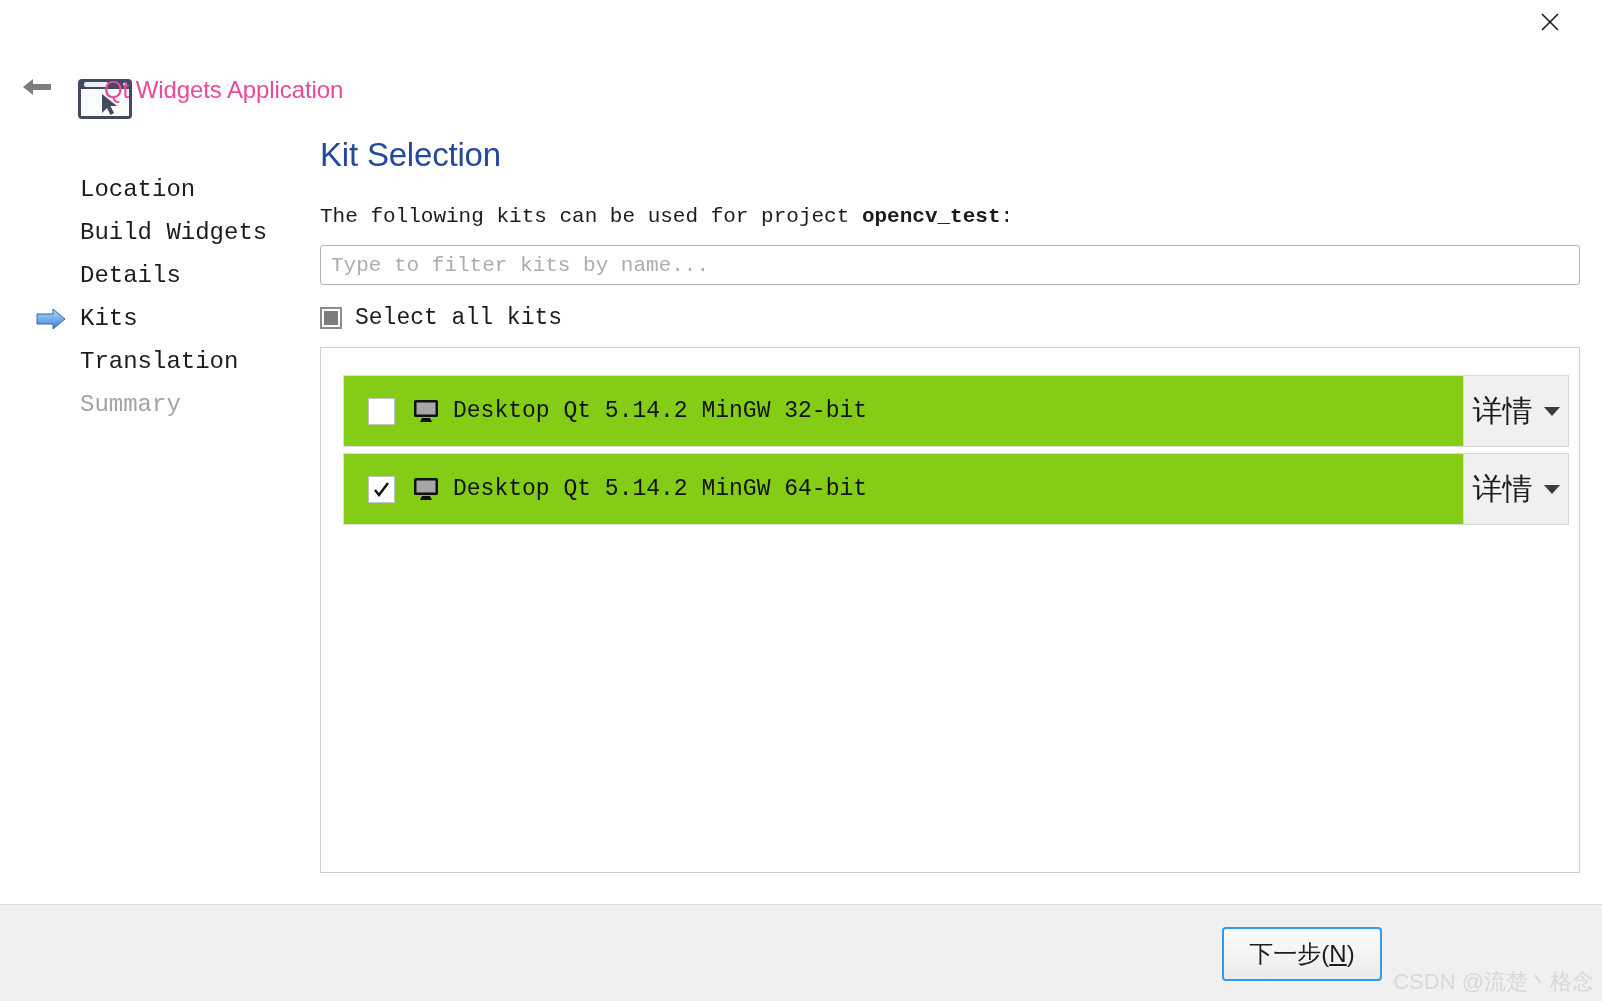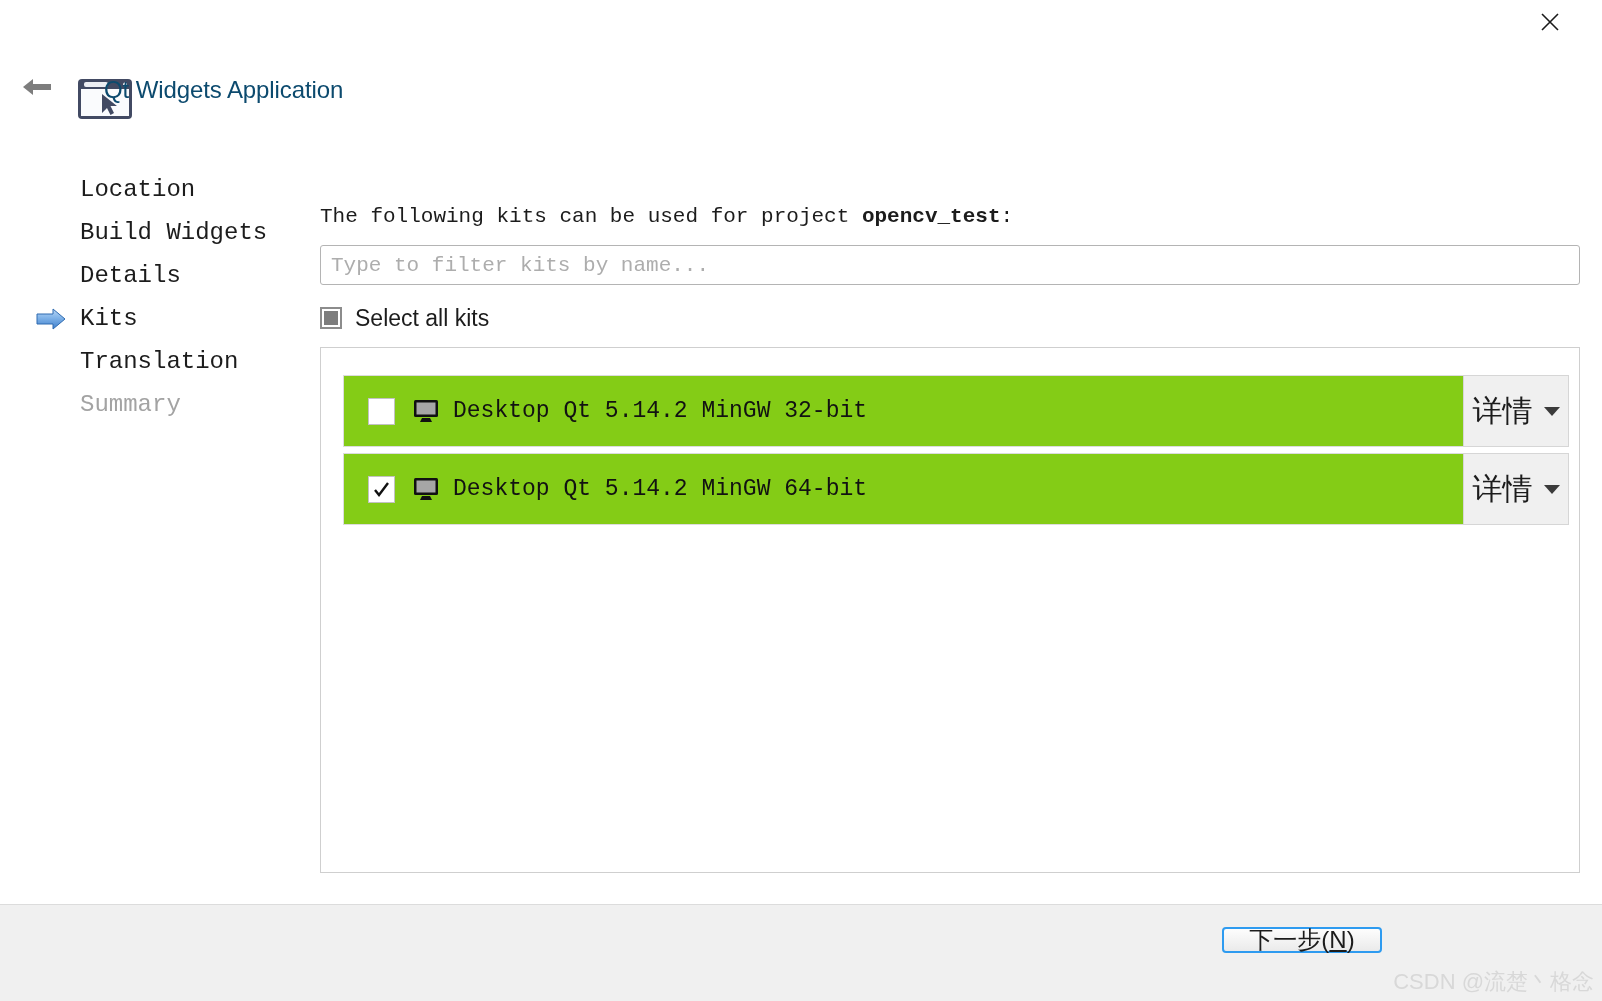"Qt Widgets Application" #wizard-title { color: #0c4a6e -> #ec4899 }
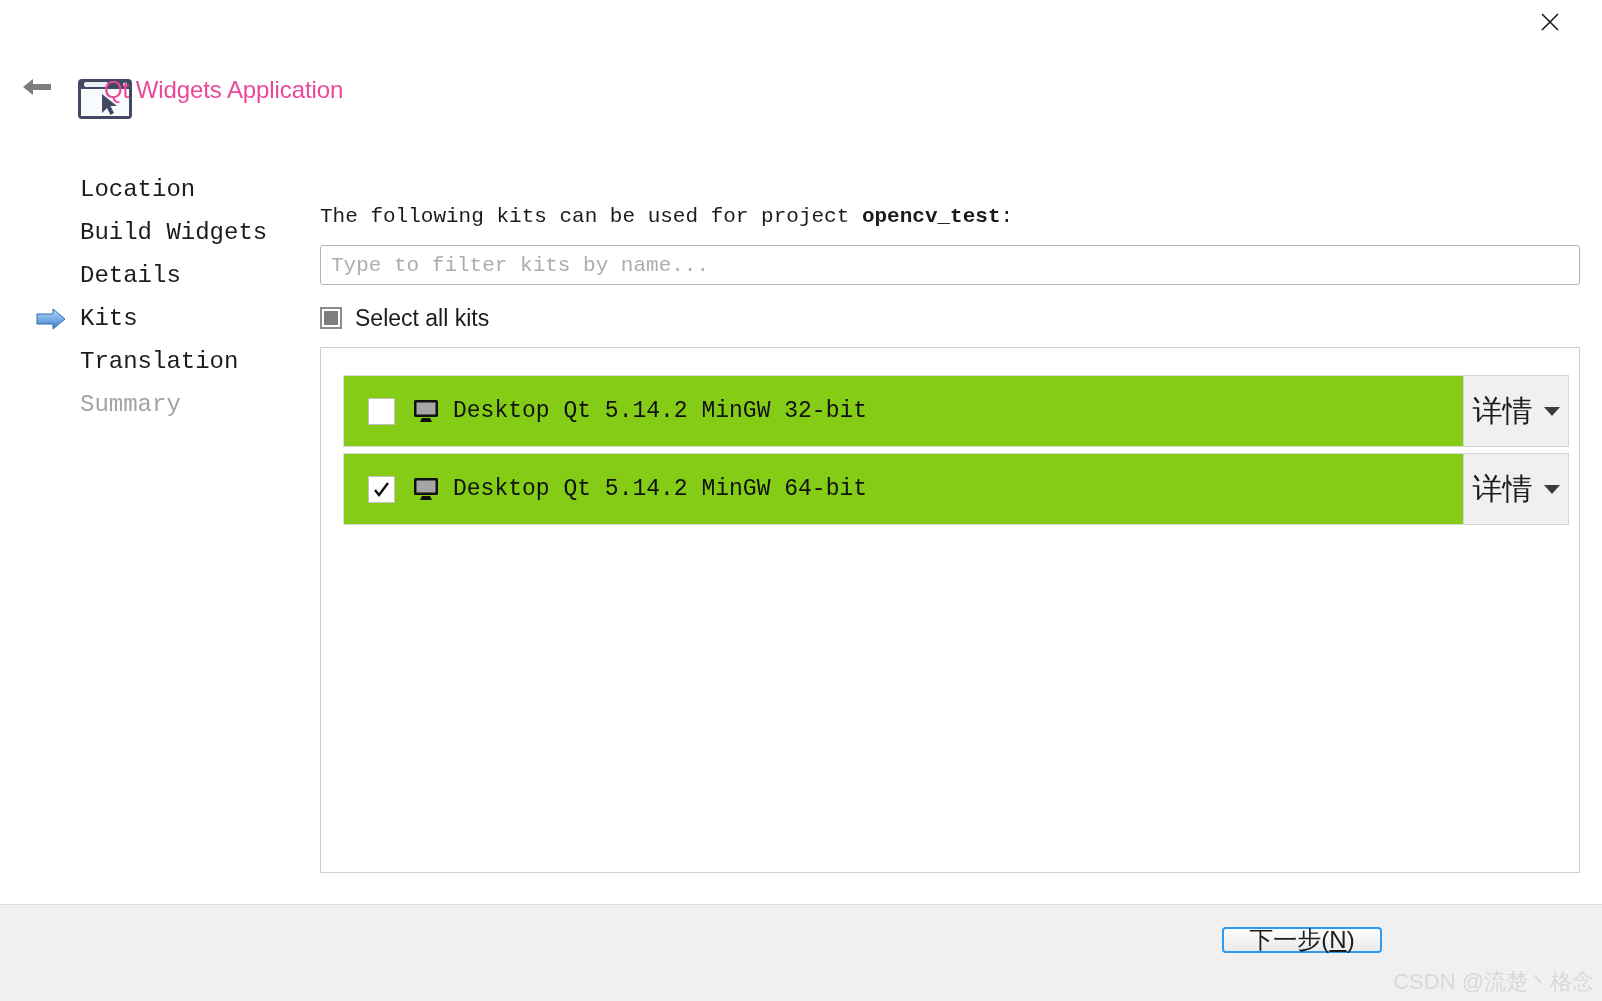"Kit Selection" div { html: none -> <div>Kit Selection</div> }
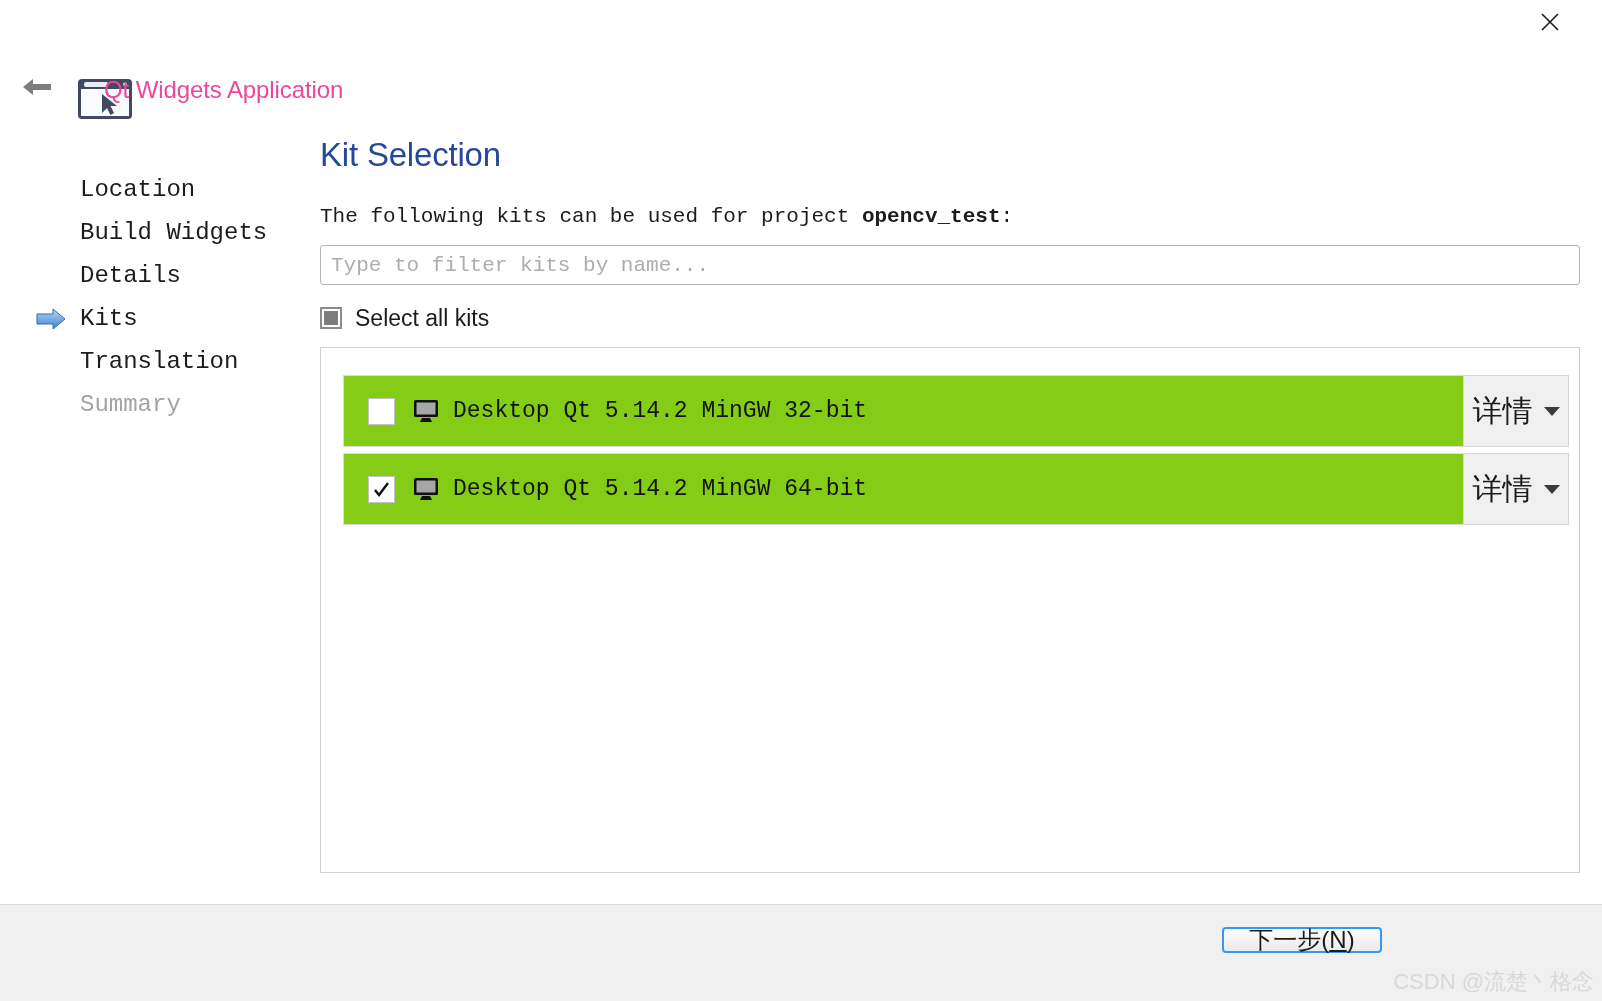"Select all kits" #select-all-label { font-family: Liberation Sans, sans-serif -> Liberation Mono, monospace }
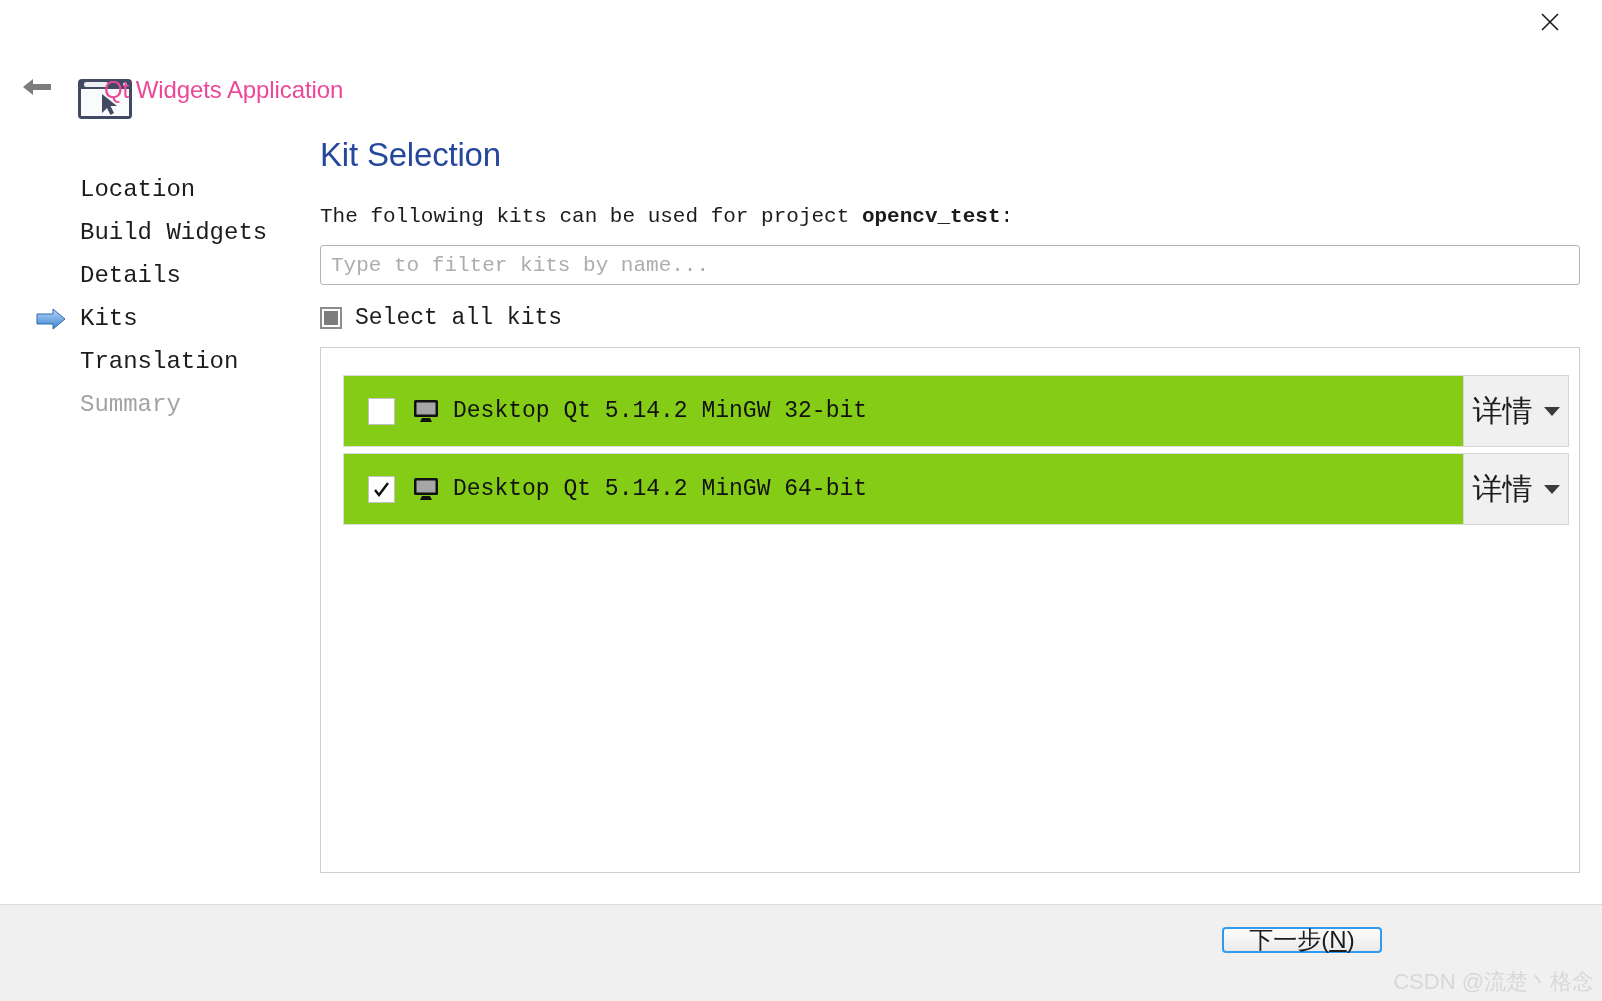"下一步(" .footer-button { height: 26px -> 54px }
